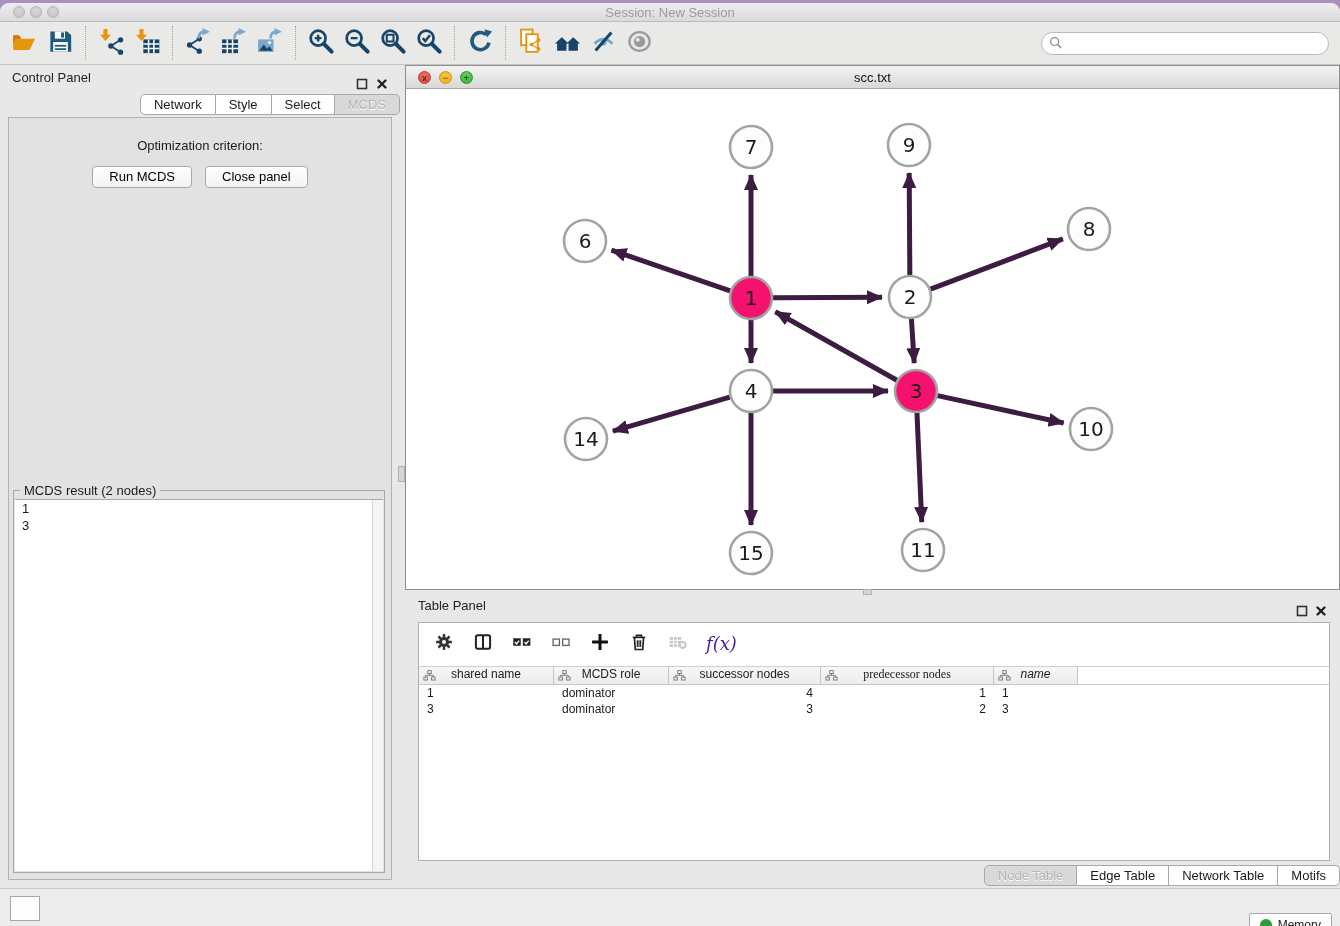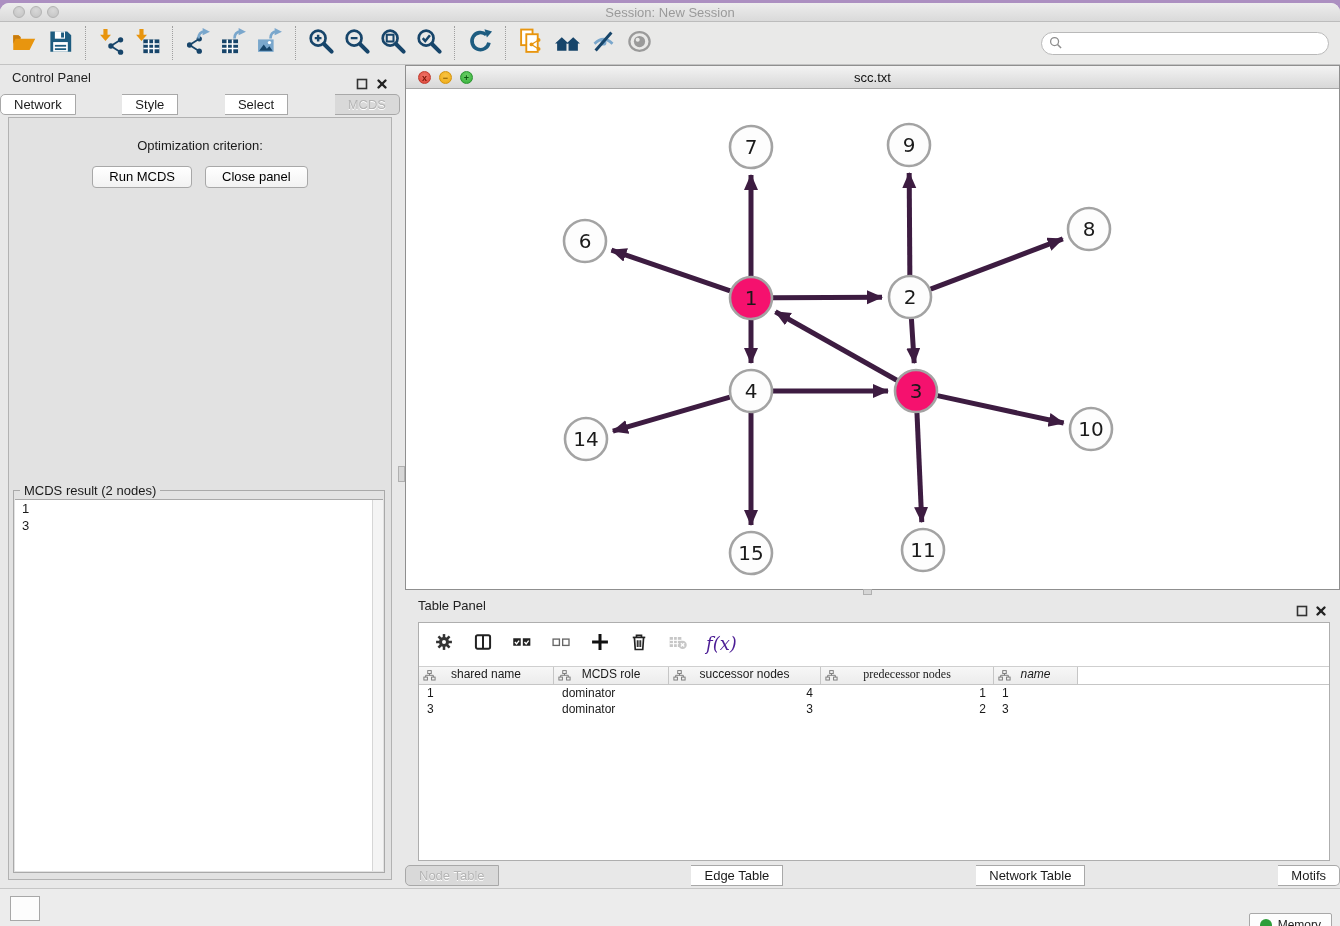"Network" .tabs { justify-content: space-between -> flex-end }
